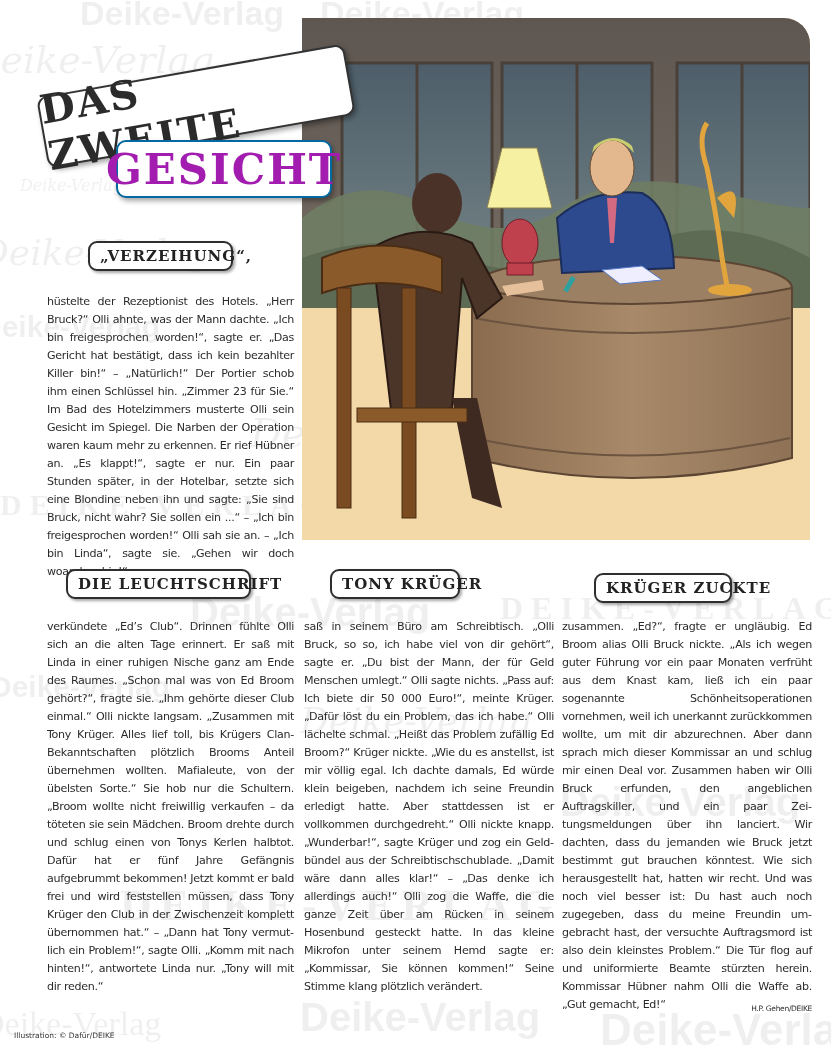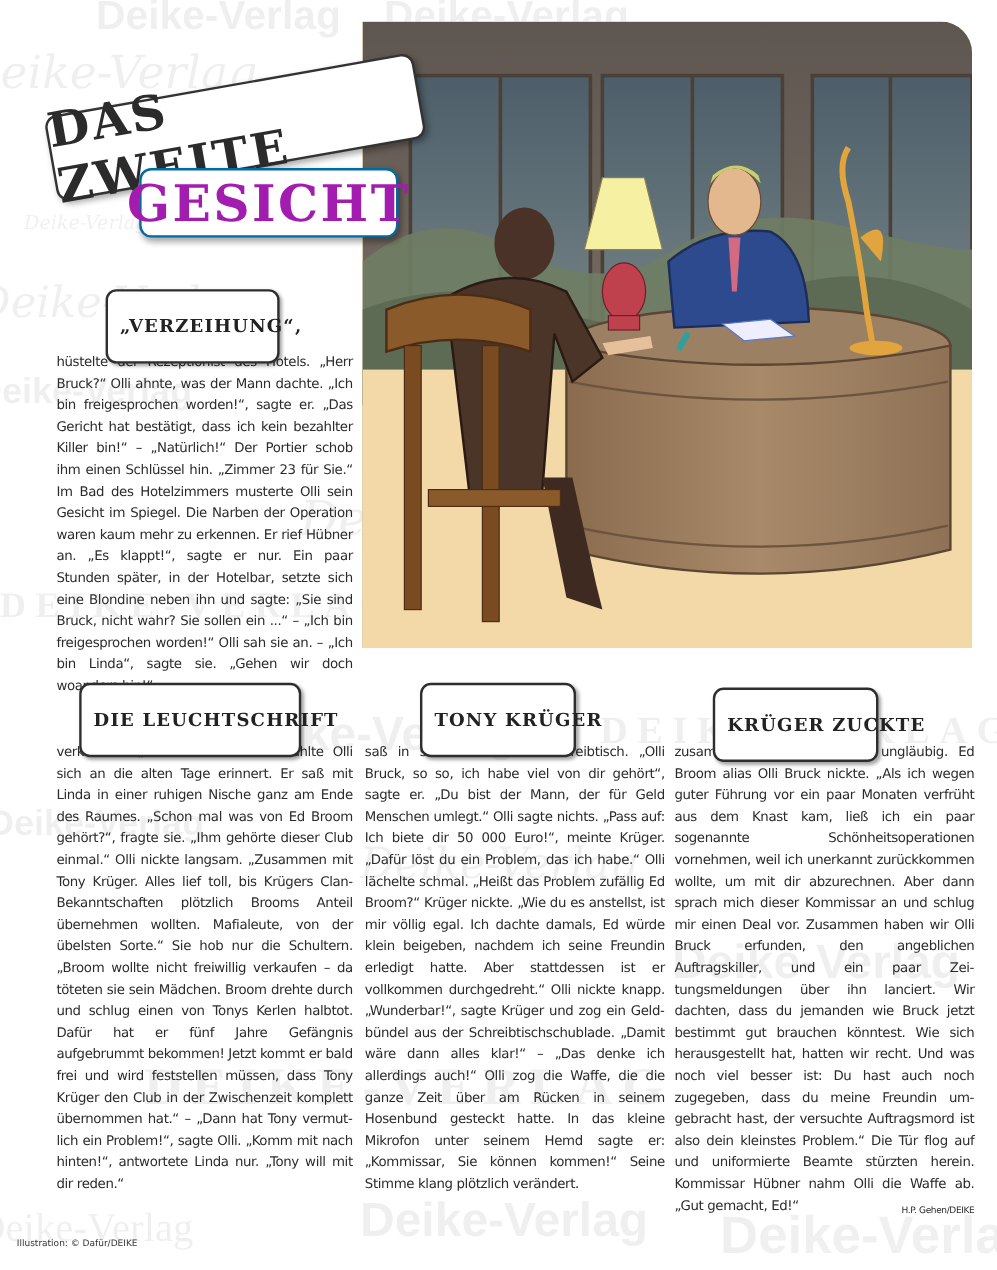"„VERZEIHUNG“," .heading { padding: 20px 10px -> 4px 10px }
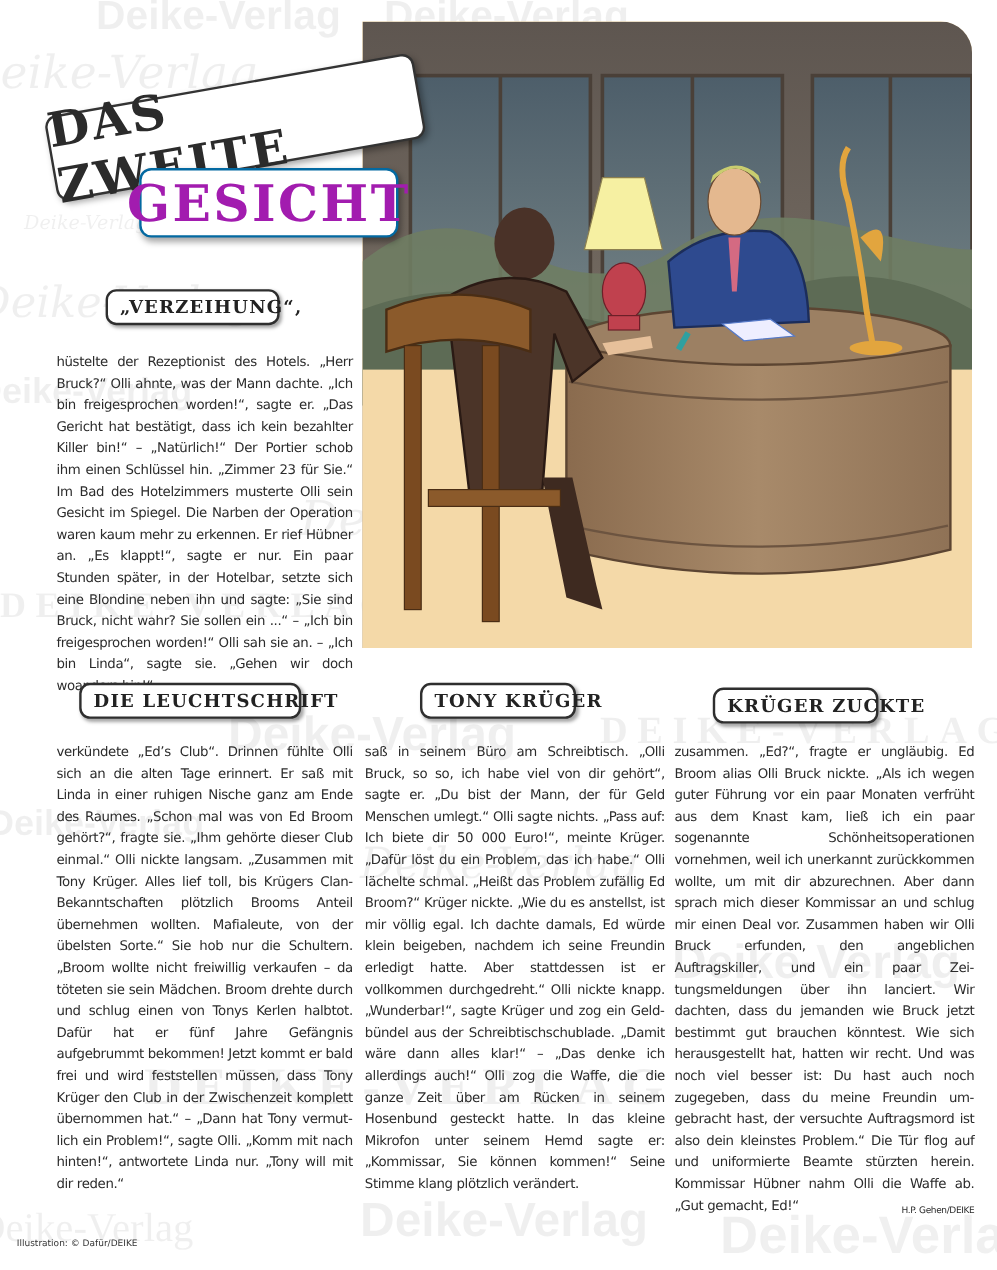"TONY KRÜGER" div.heading { left: 350px -> 330px }
